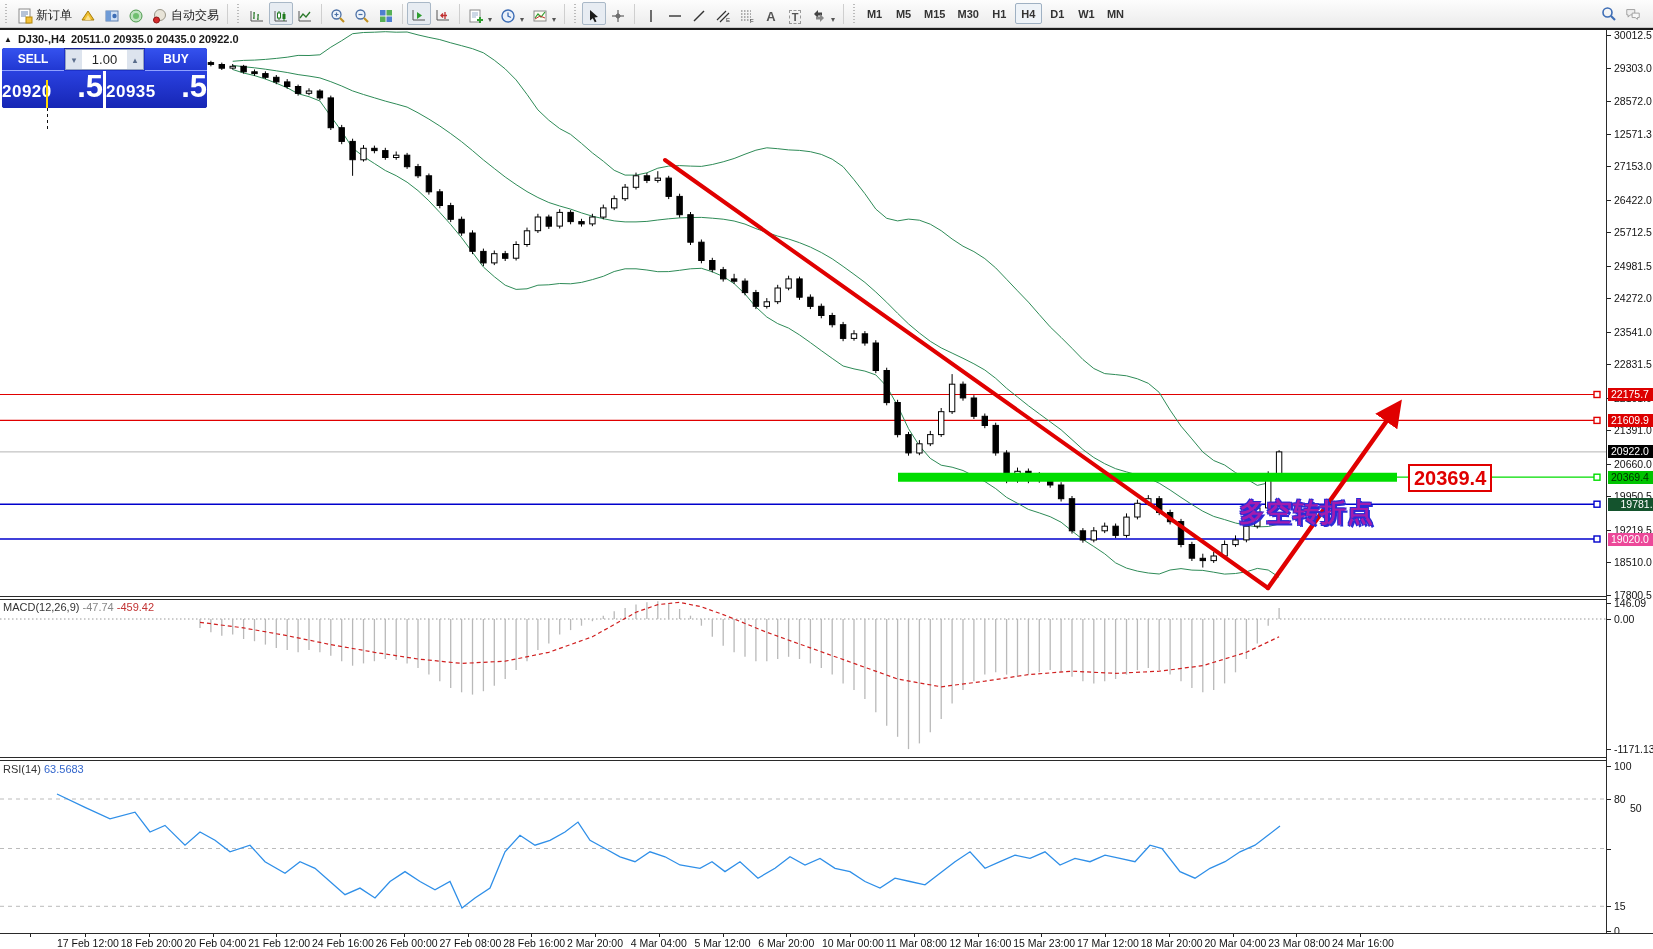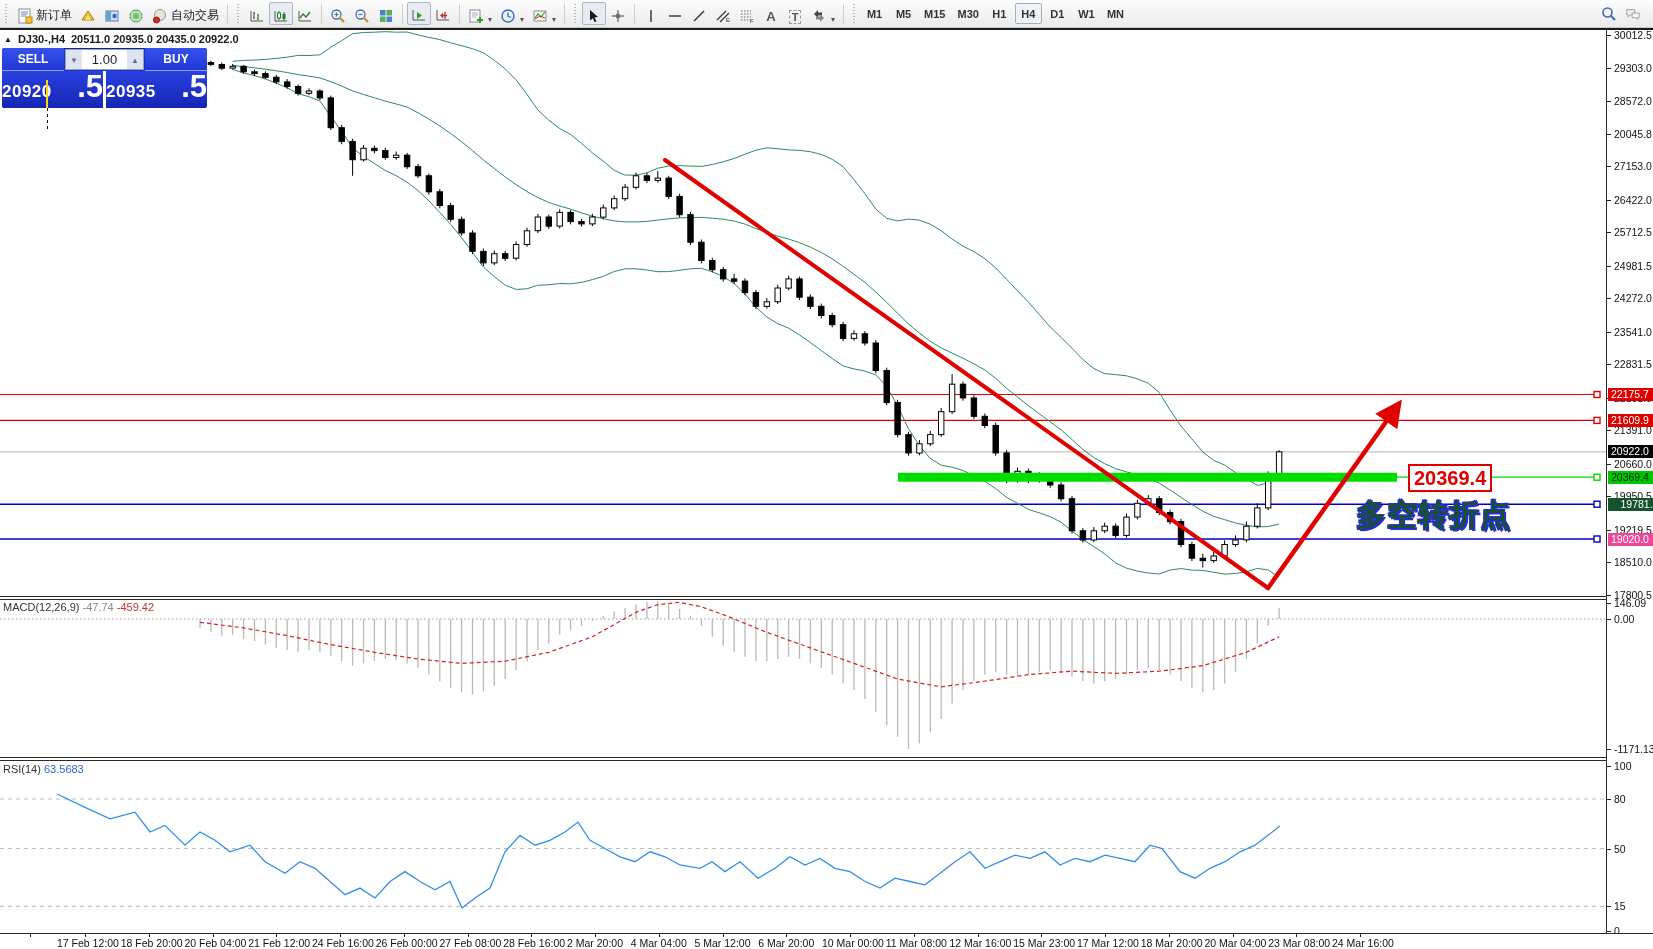"20045.8" div.axlbl { text: 20045.8 -> 12571.3 }
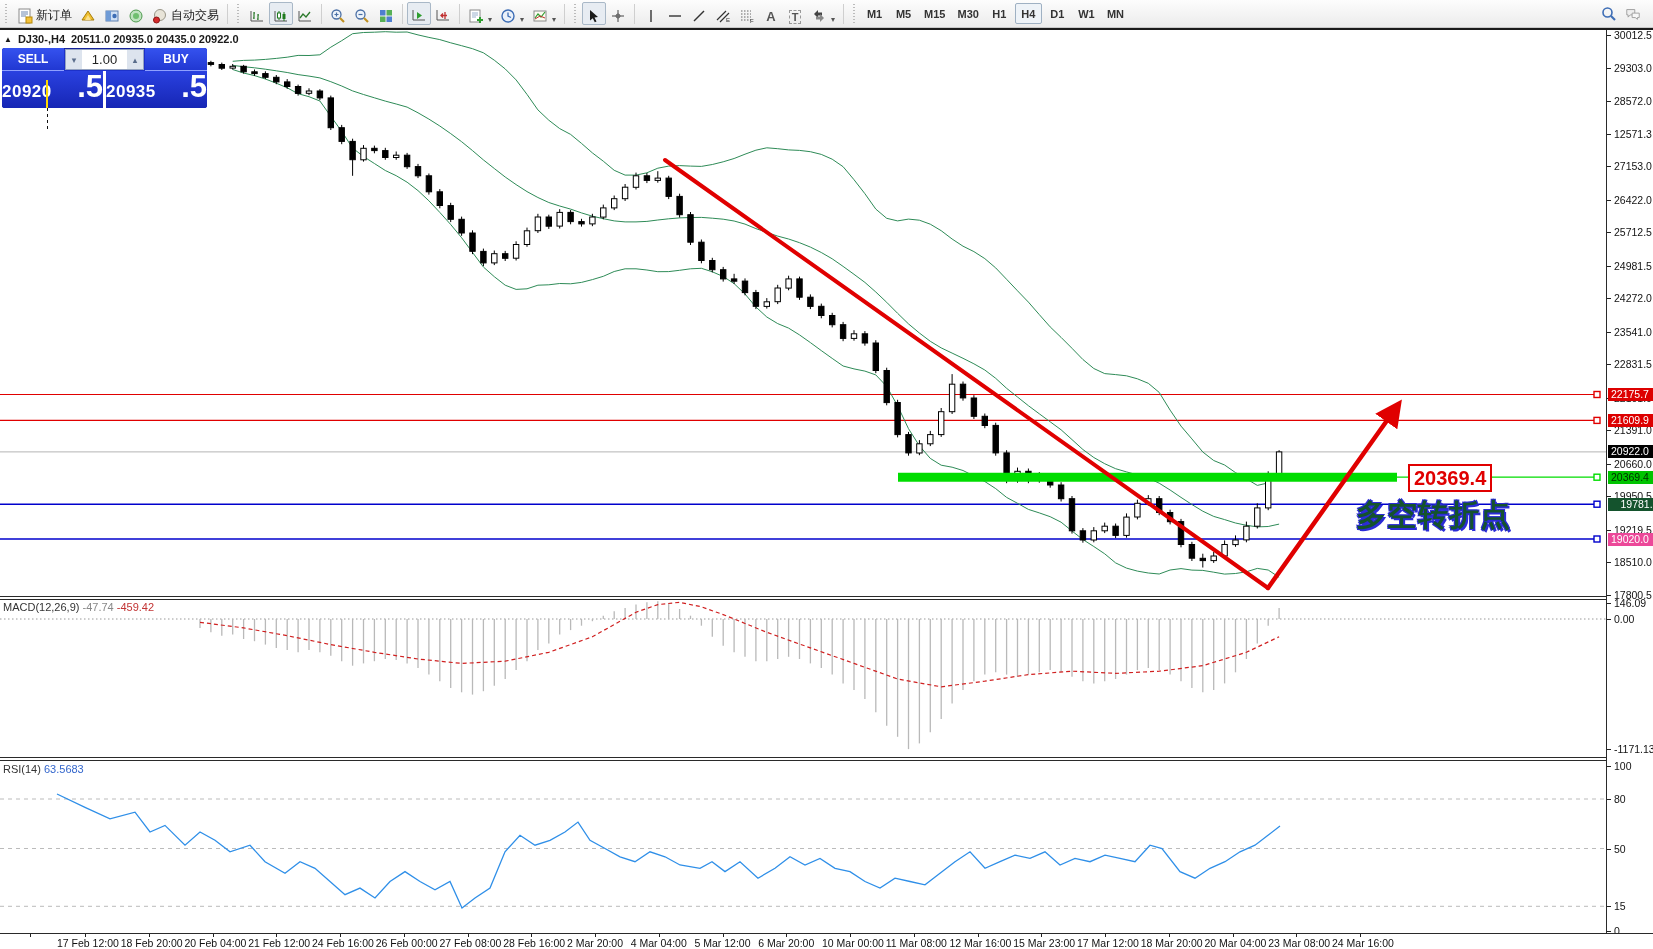"多空转折点" #turning-point { color: #14532d -> #a21caf; font-size: 30px -> 26px; left: 1356px -> 1239px }
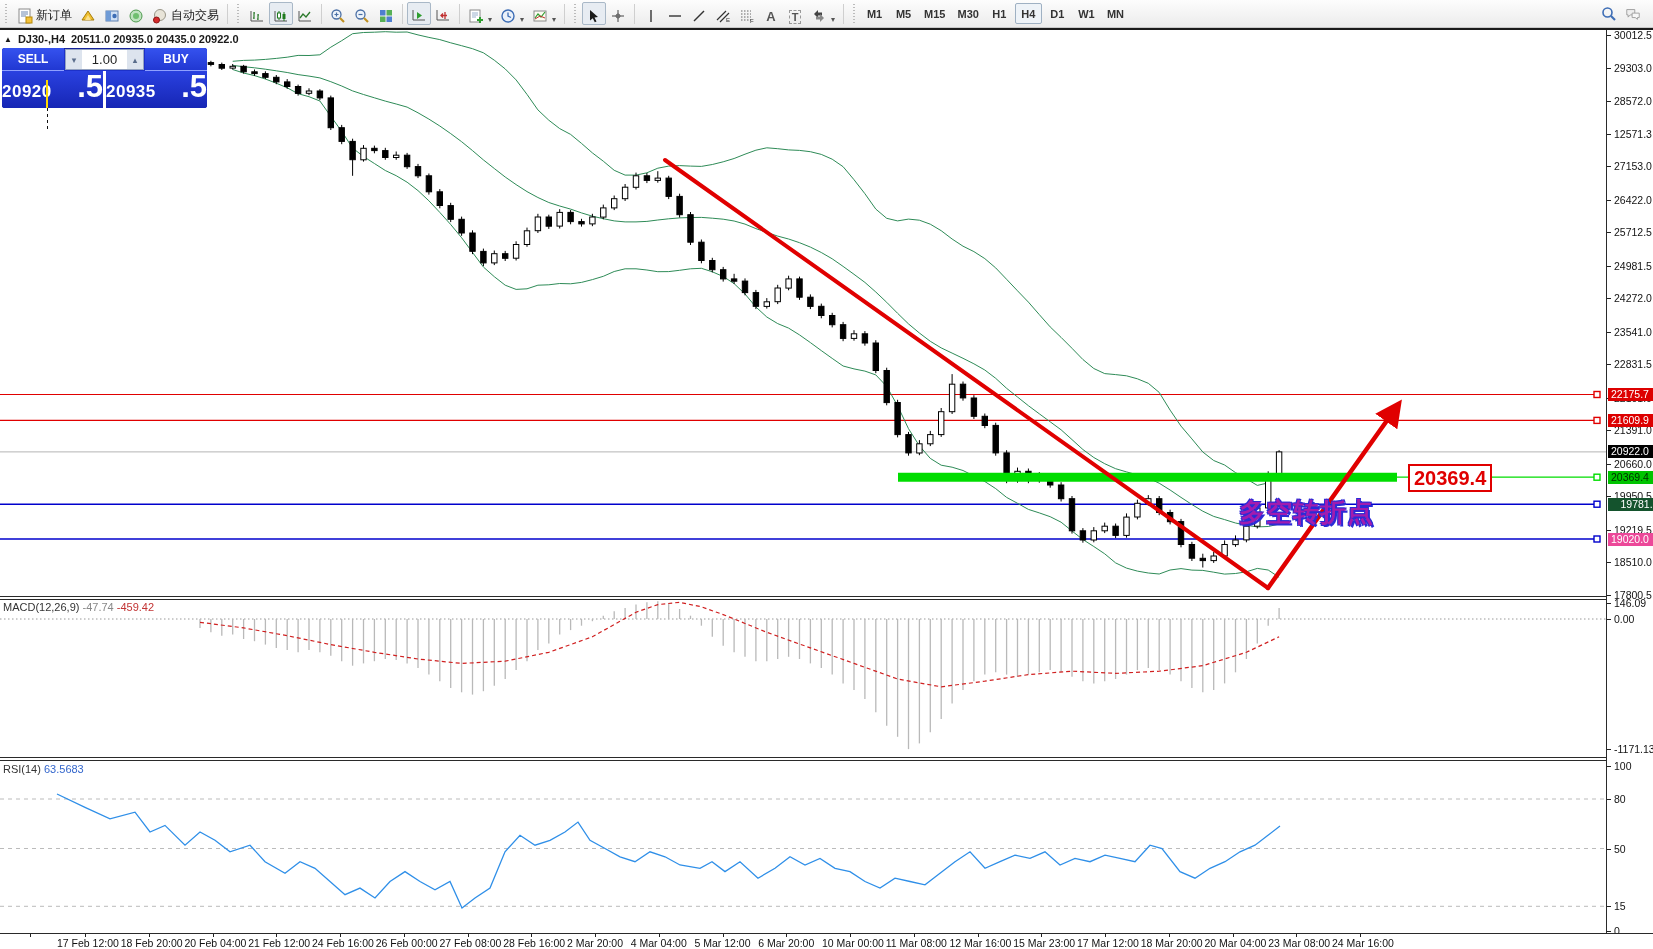"50" div.axlbl { margin-left: none -> 16px; top: 813px -> 772px }
